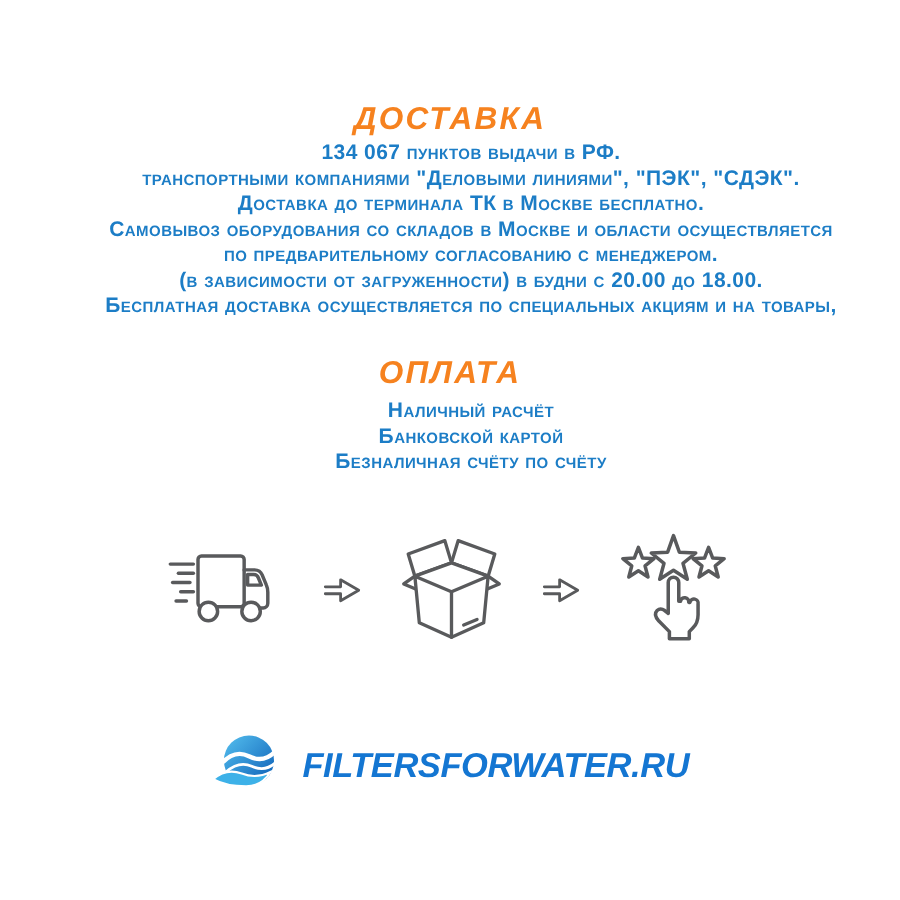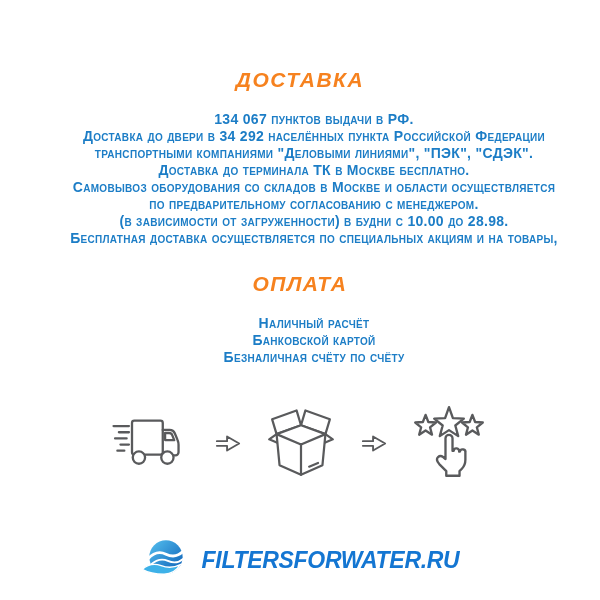"134 067 пунктов выдачи в" .text-block { margin-top: 19px -> 1px }
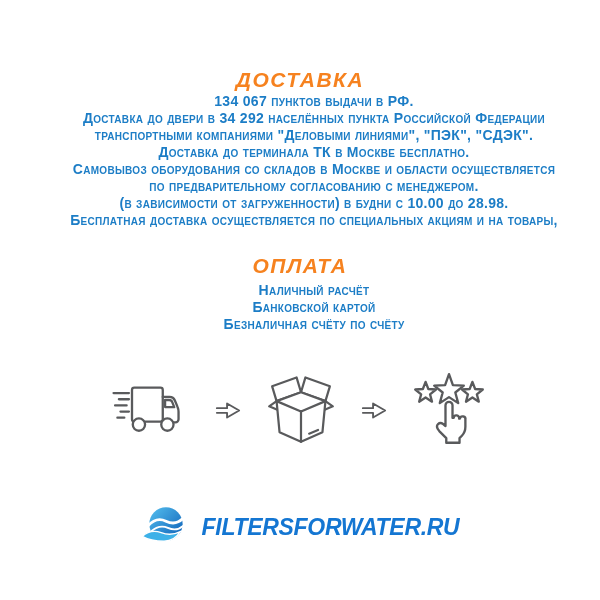"Доставка до двери в 34" div.body-line { html: <div>Доставка до двери в 34 292 населённых пункта Российской Федерации</div> -> none }
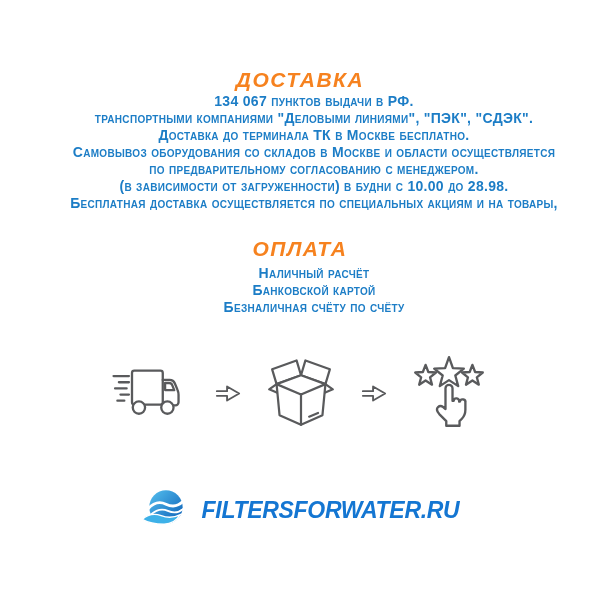"(в зависимости от загруженности) в" div.body-line { text: 10.00 до 28.98 -> 20.00 до 18.00 }
